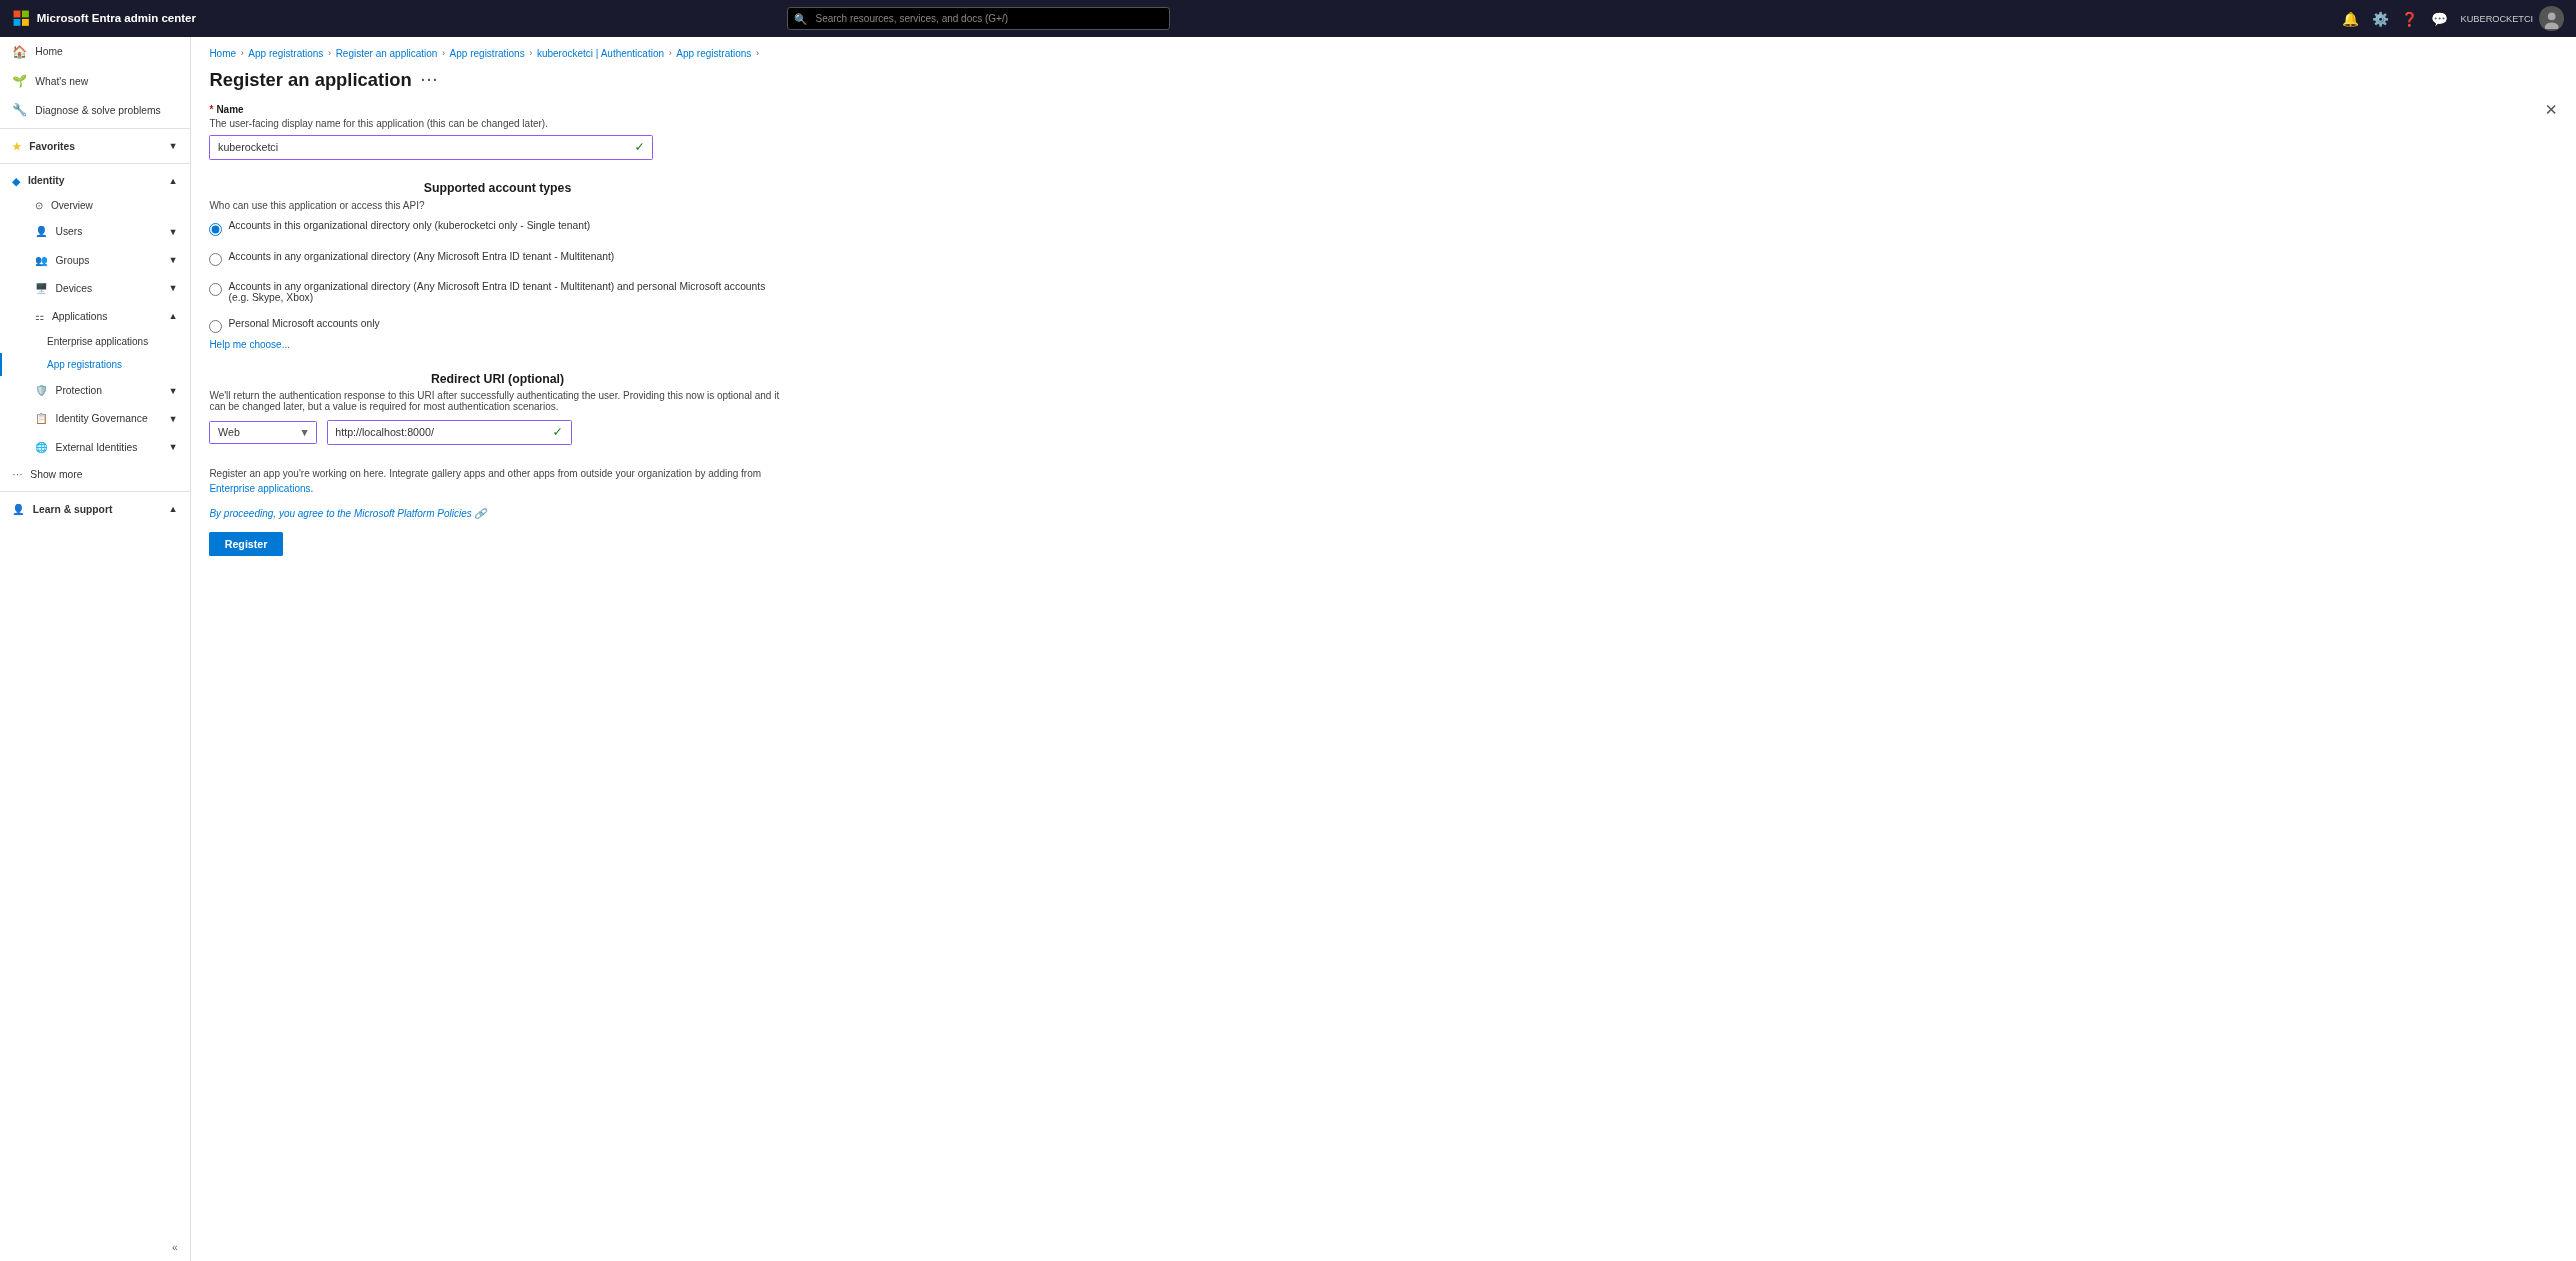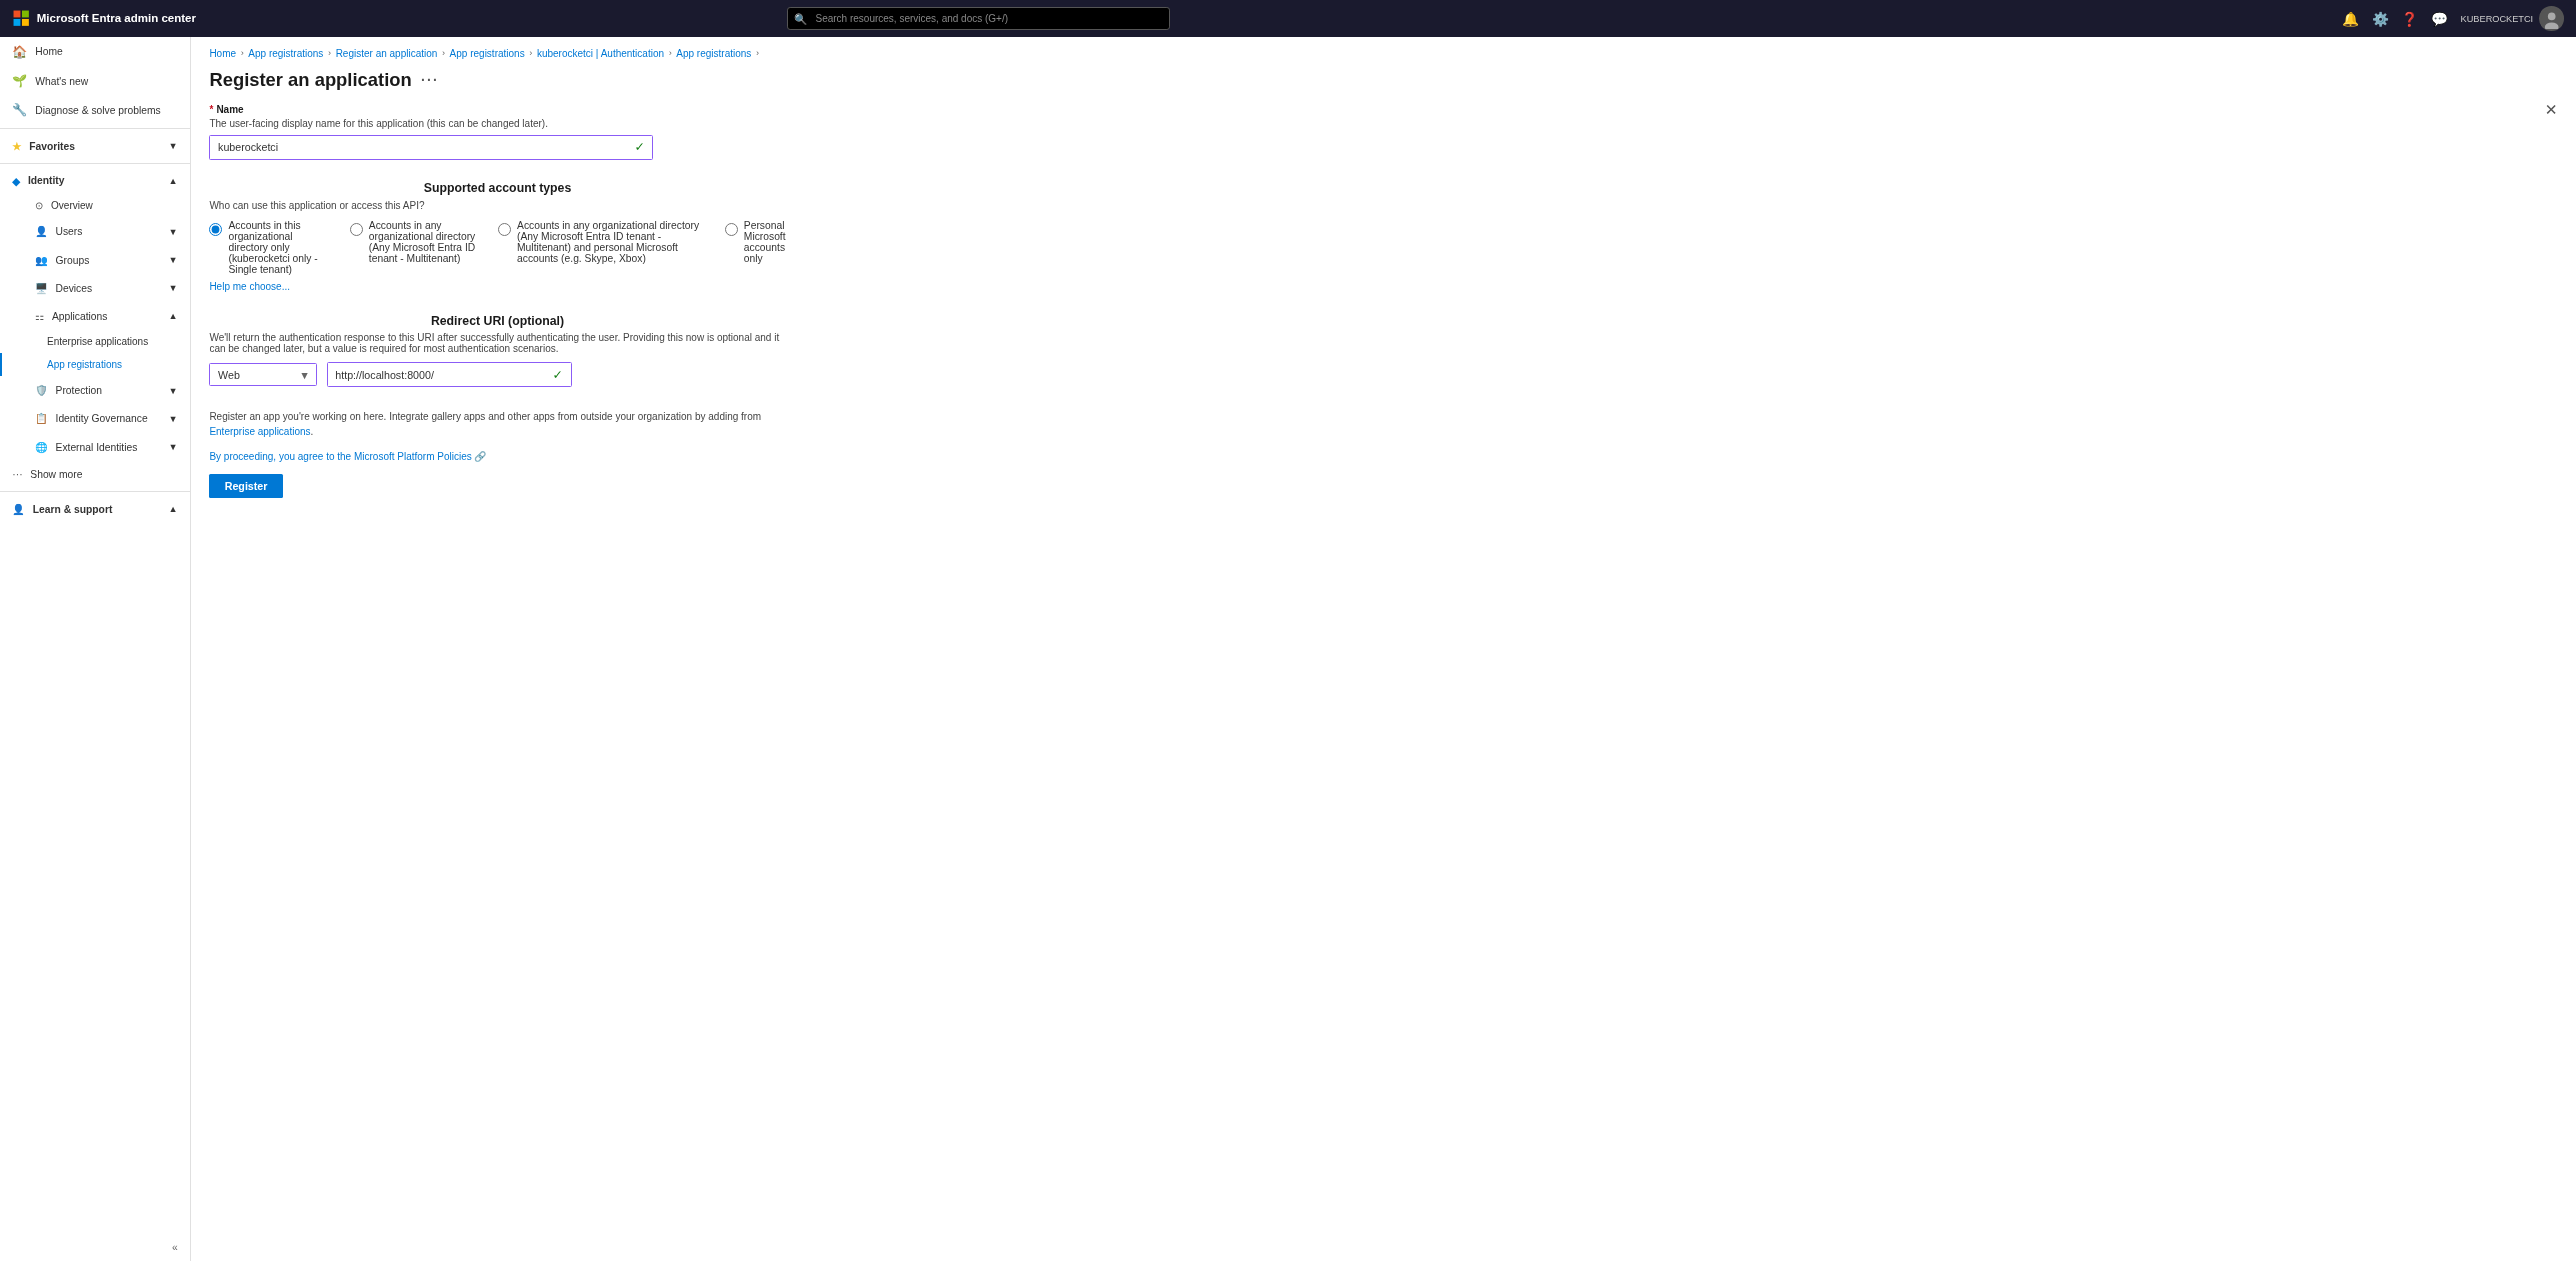"Accounts in this organizational" .radio-group { flex-direction: row -> column }
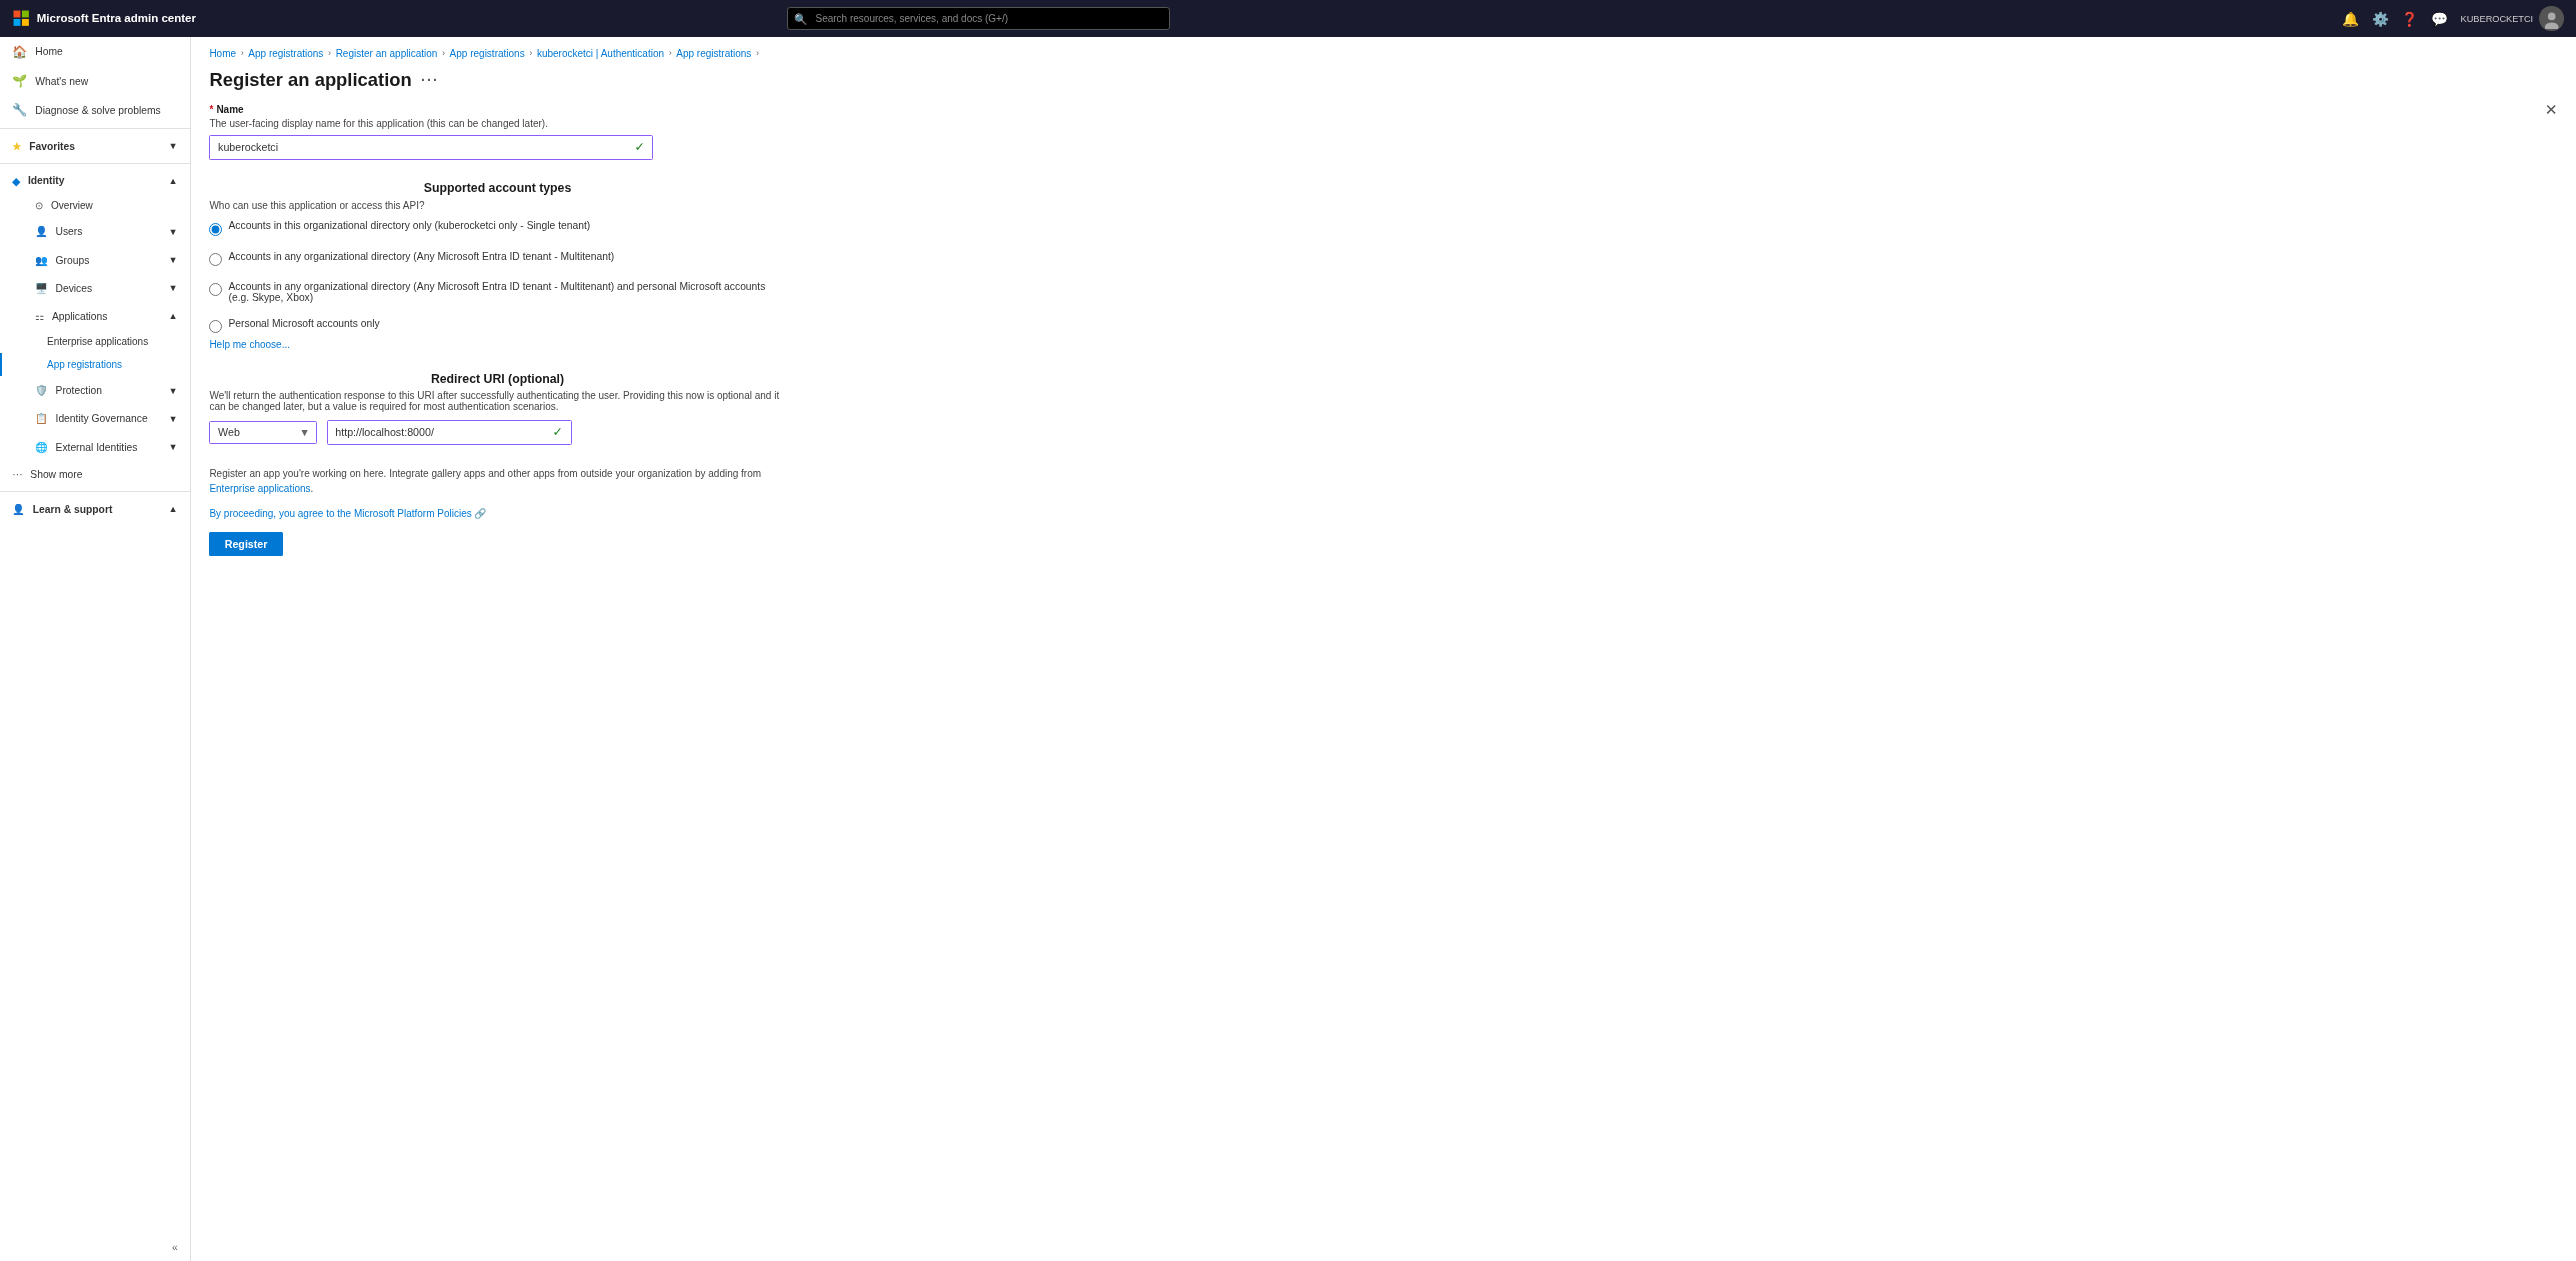"By proceeding, you agree to" .policy-text { font-style: none -> italic }
